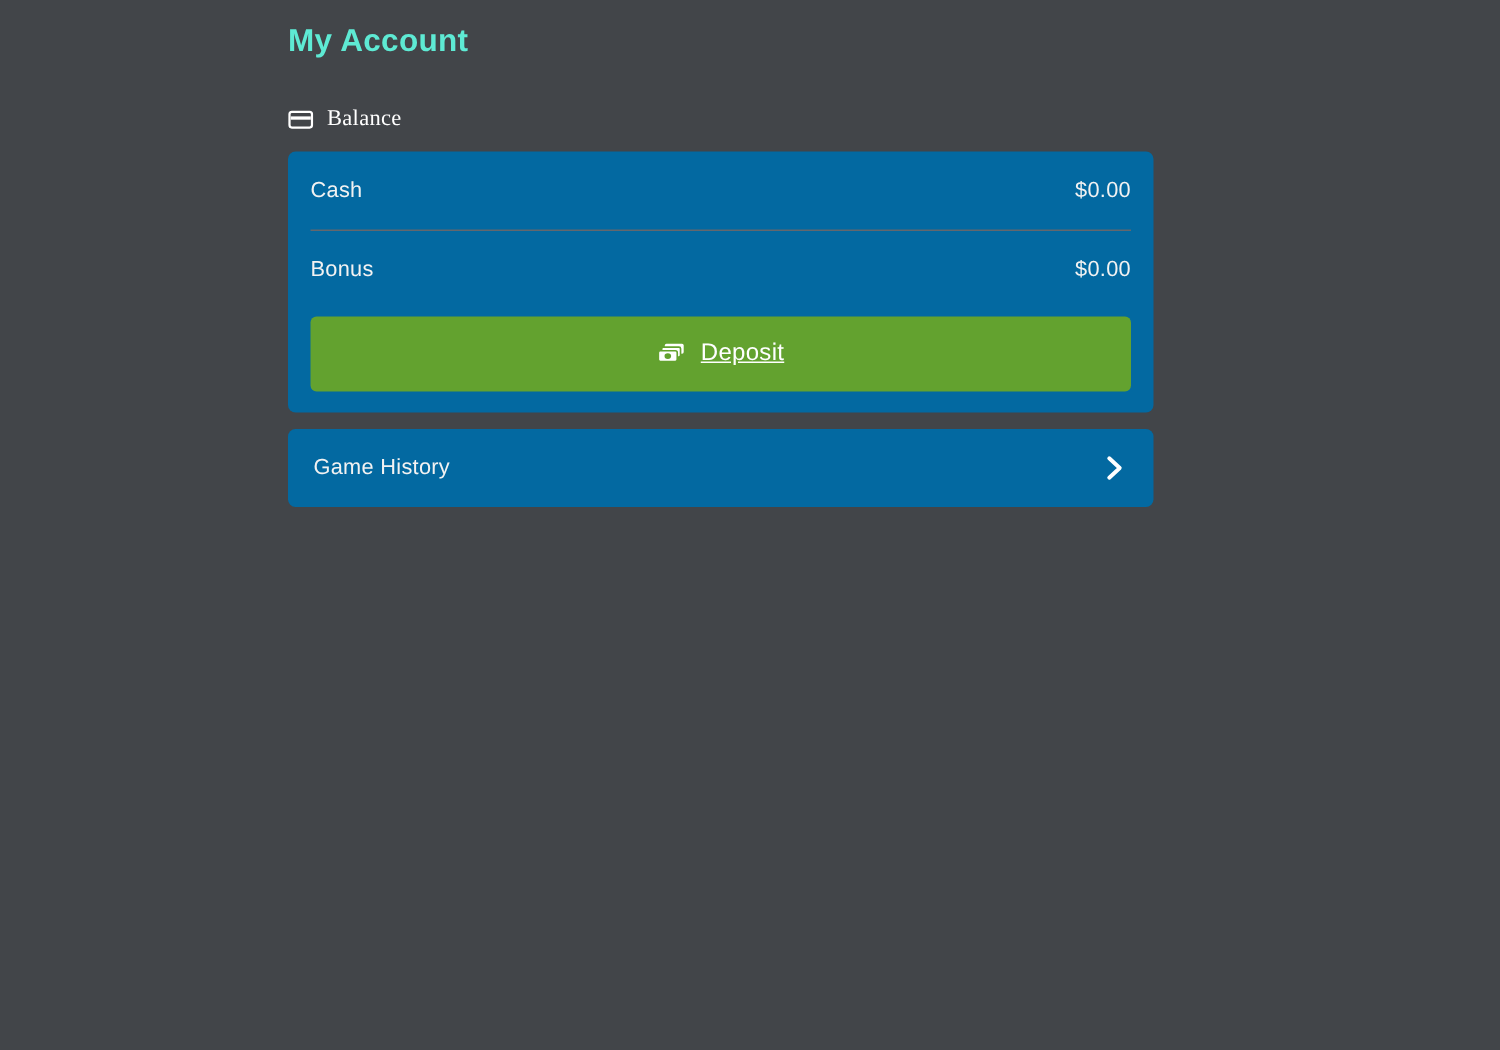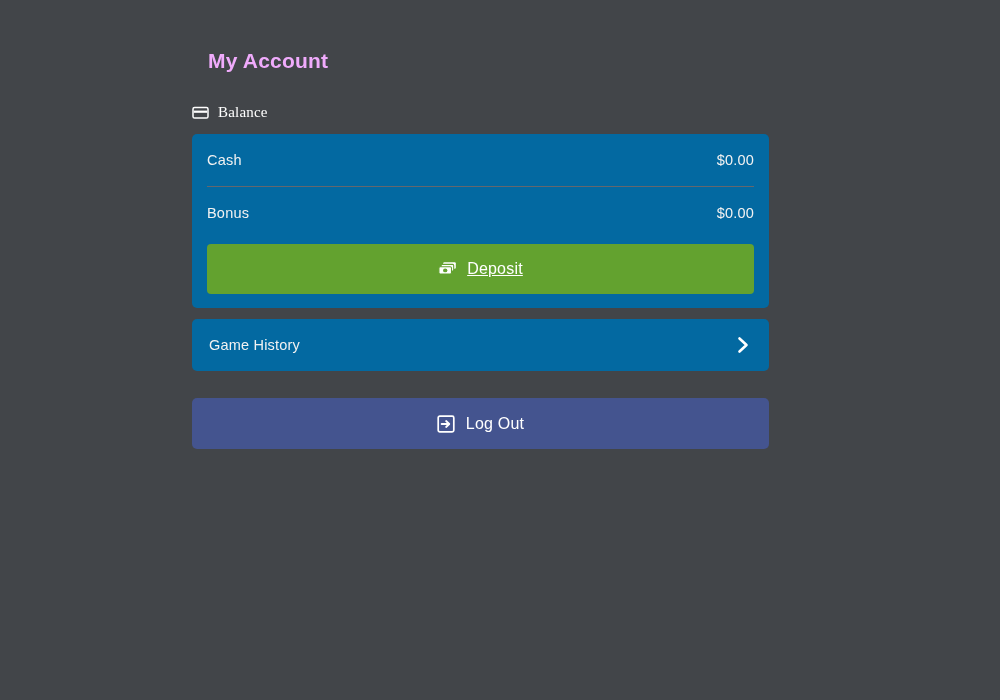"My Account" .page-title { color: #f0abfc -> #5eead4; margin: 16px -> 0; padding-top: 32px -> 15px }
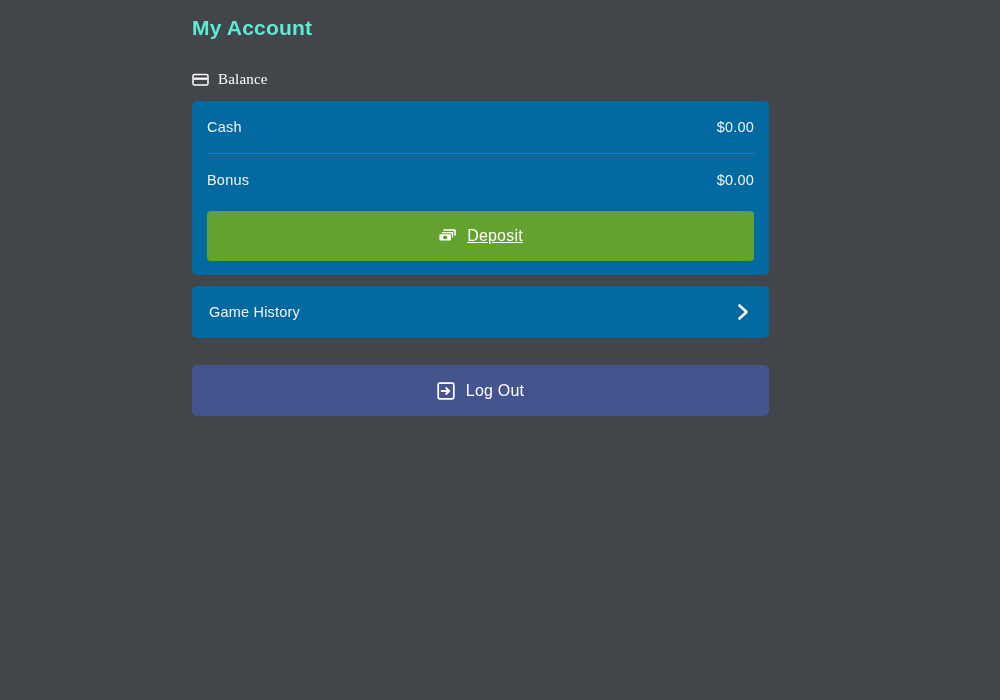"Log Out" button.logout-btn { html: <button> <span> <svg> <rect></rect> <path></path> <path></path> </svg> </span> <span>Log Out</span> </button> -> none }
